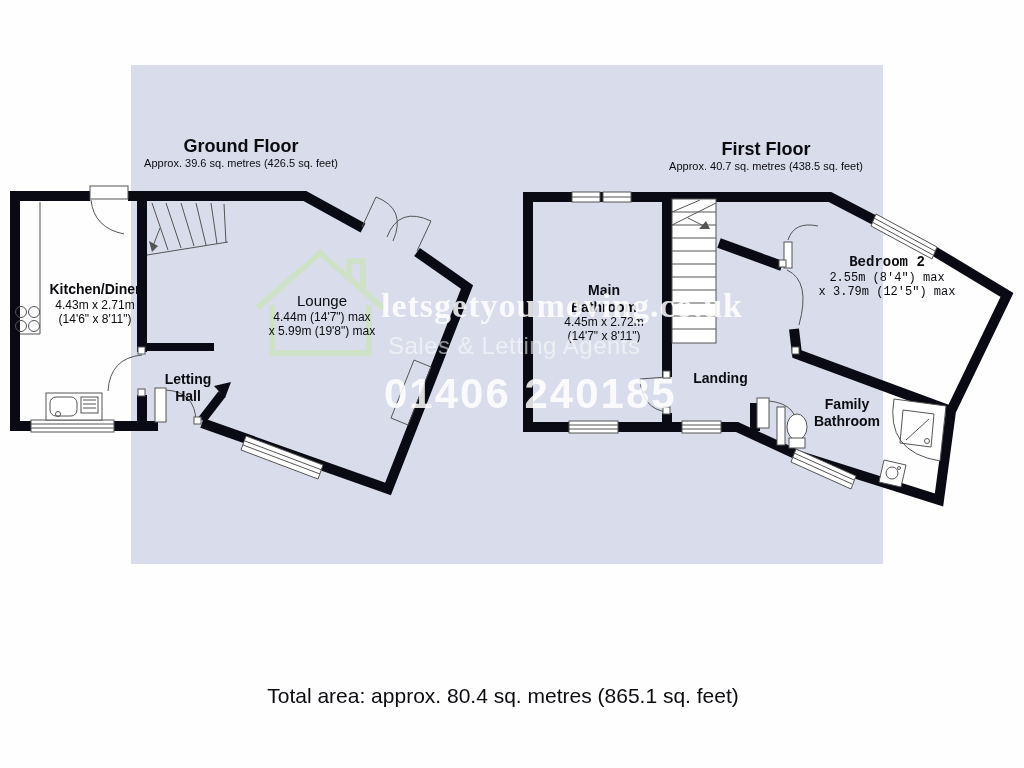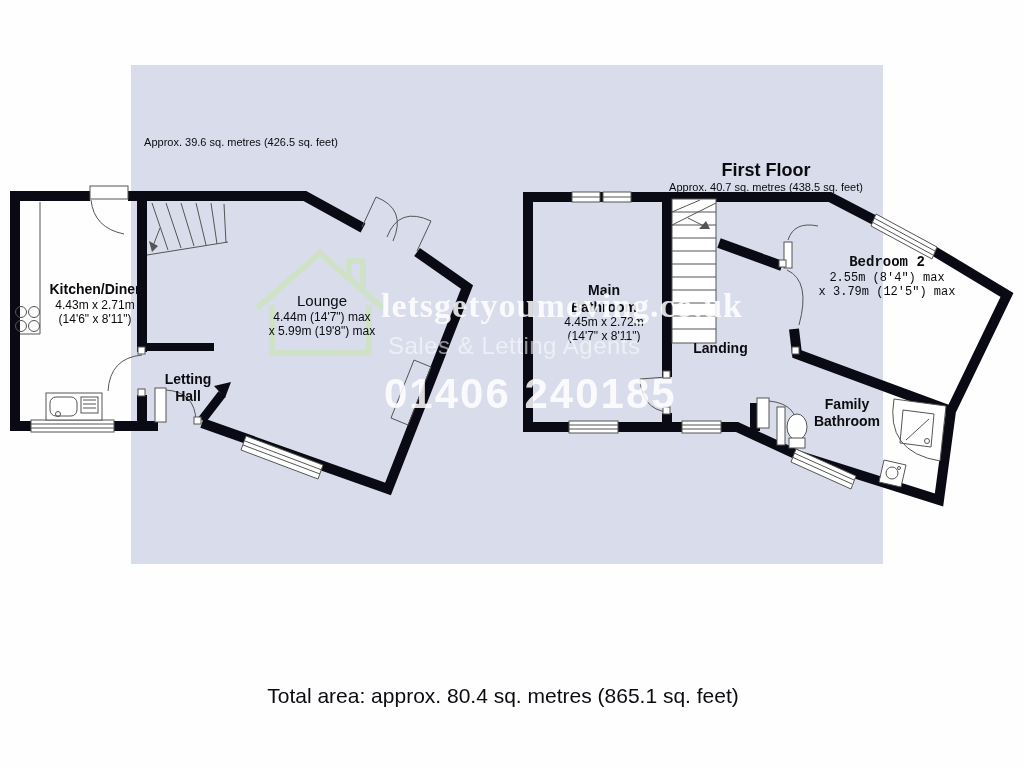"Ground Floor" div.floor-title { html: none -> <div>Ground Floor</div> }
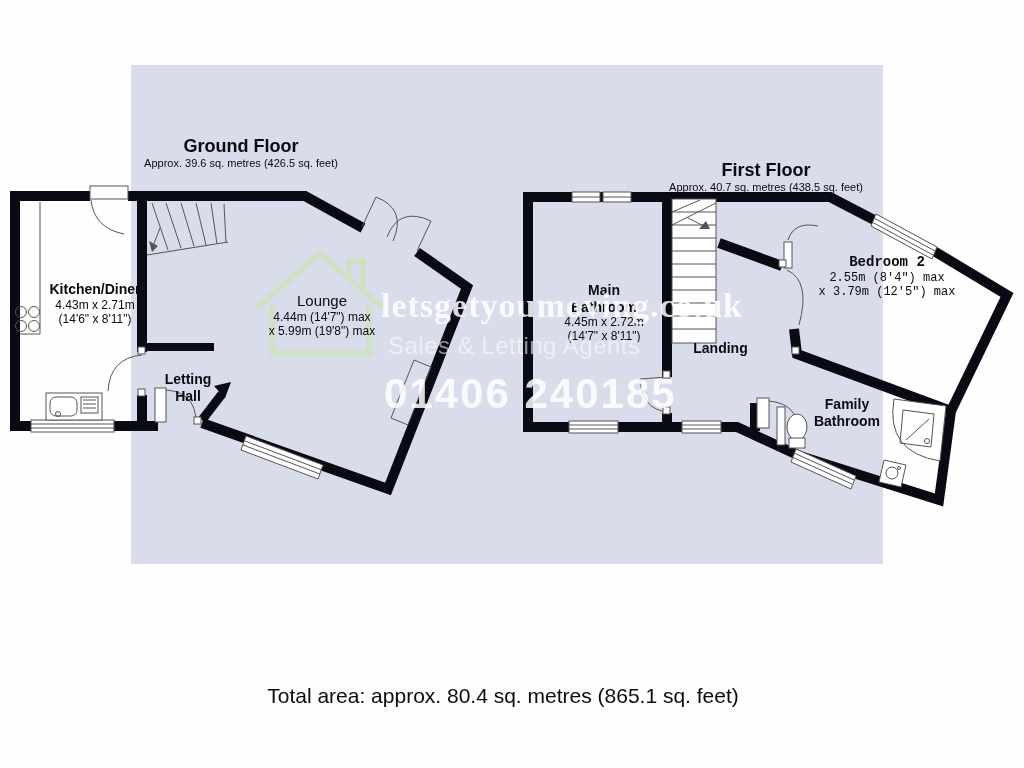"First Floor" div.lbl { margin-top: 21px -> none }
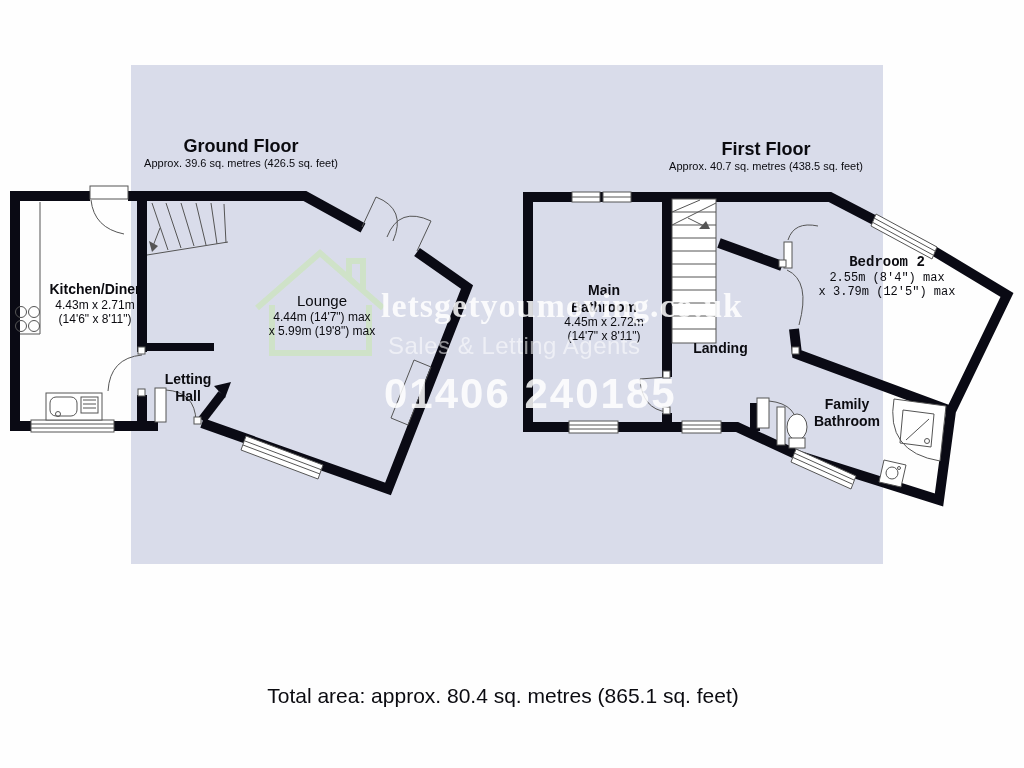"Landing" div.lbl { top: 340px -> 370px }
